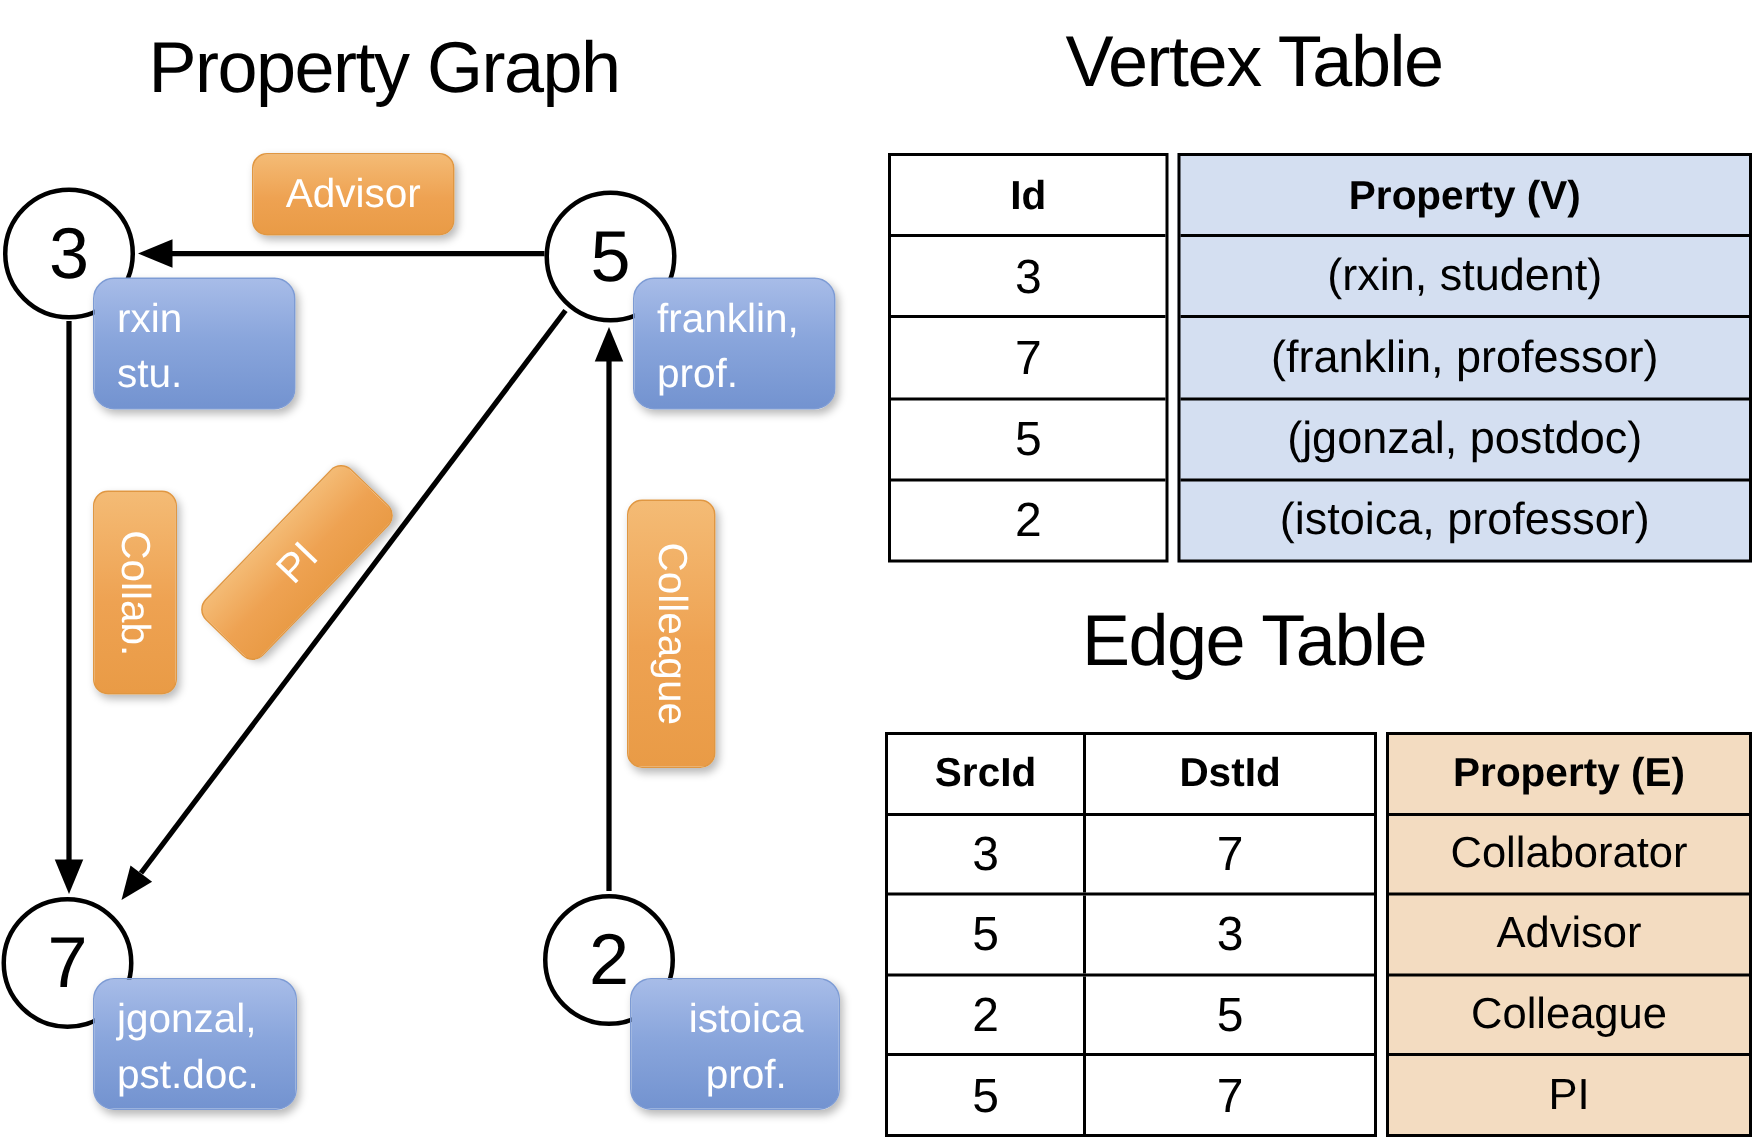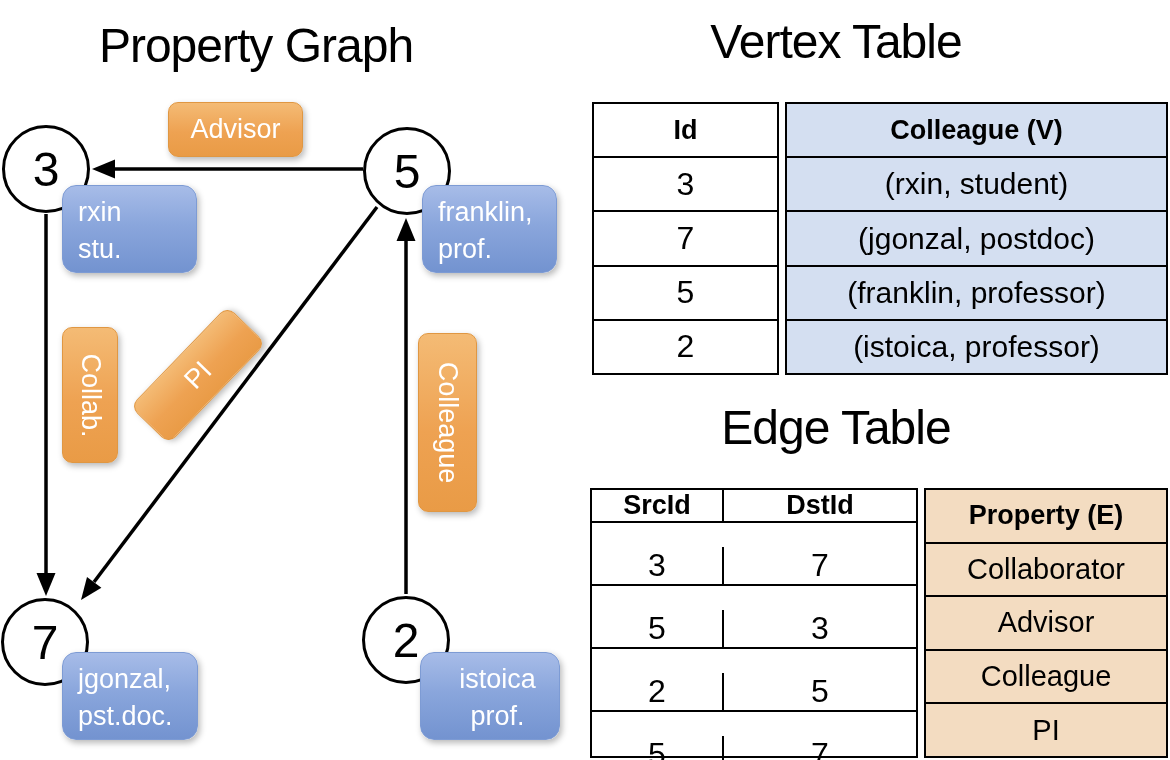"Colleague (V)" div.trow { text: Colleague -> Property }
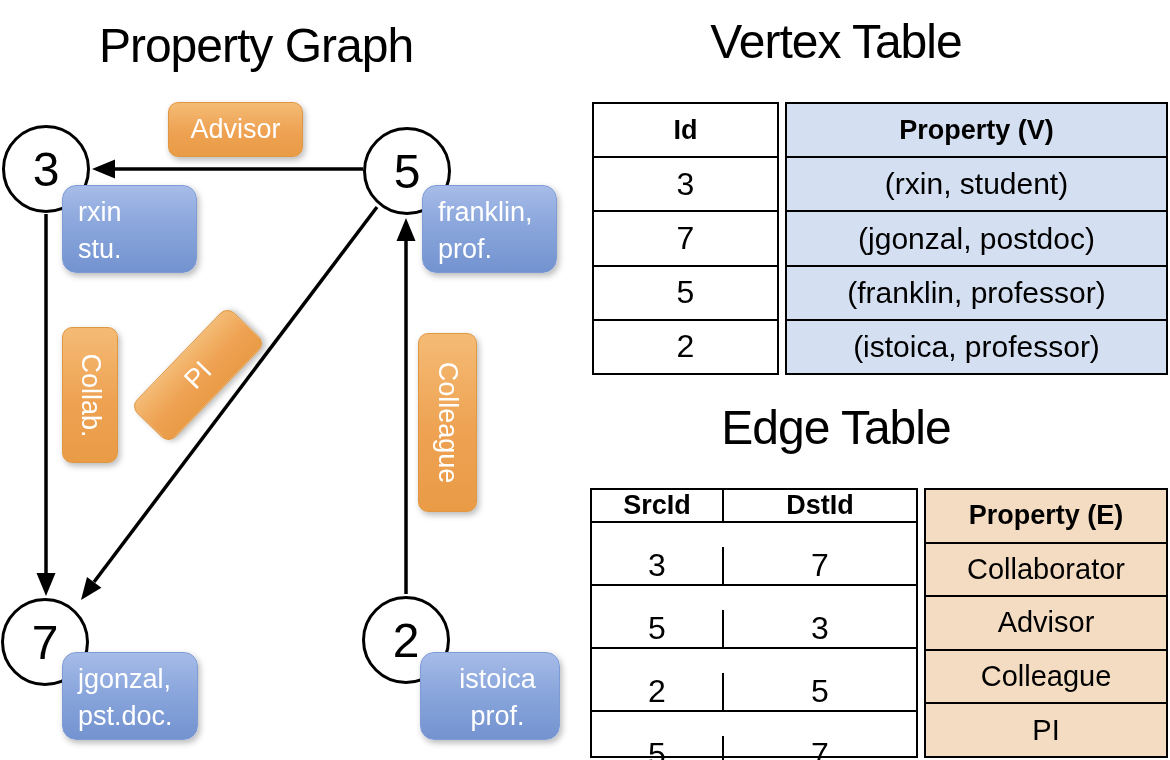"(jgonzal, postdoc)" div.trow { order: before "(franklin, professor)" -> after "(franklin, professor)" }
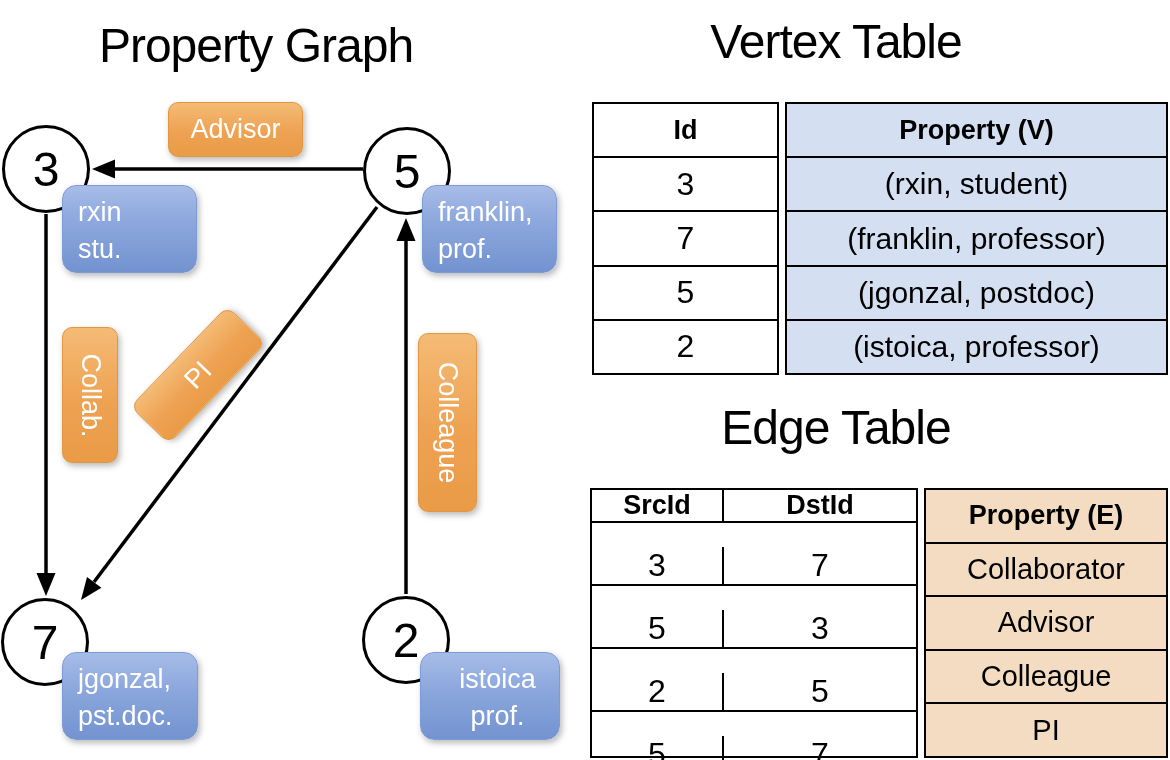"SrcId" div.vtable { gap: 24px -> none }
